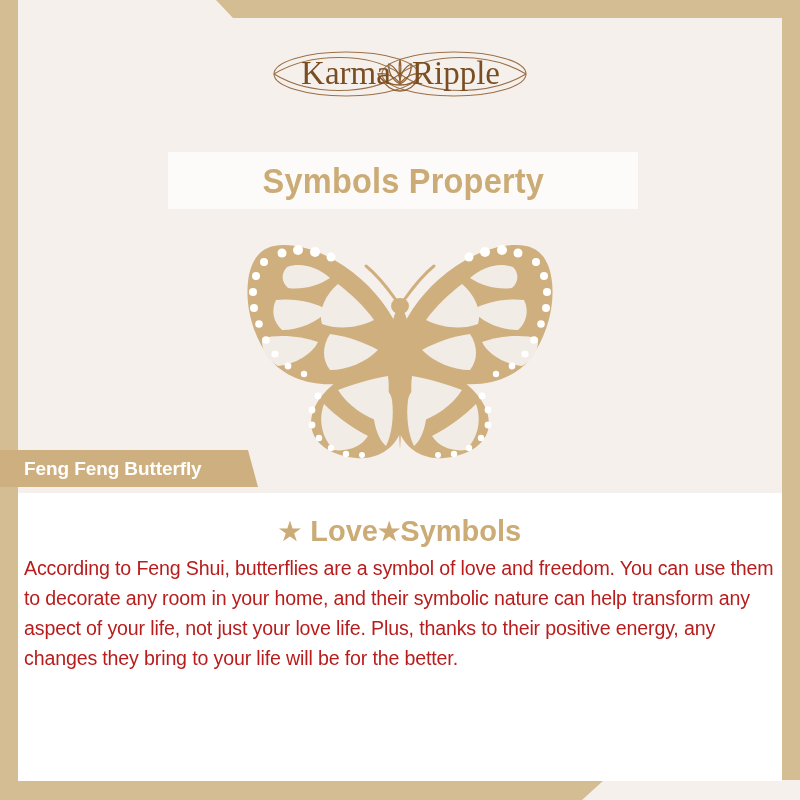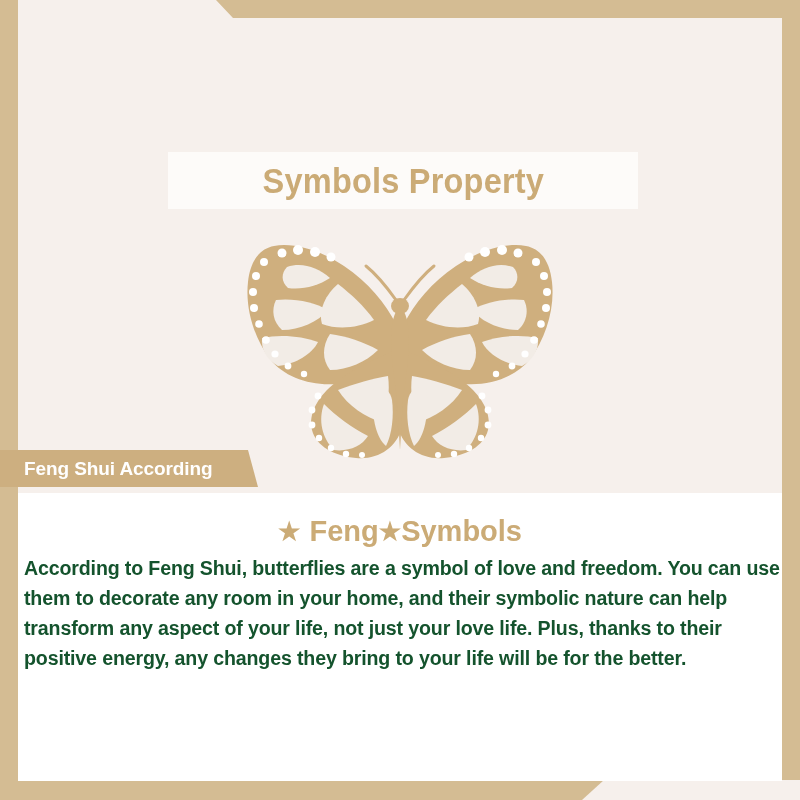"Karma" div.logo { html: none -> <div> <svg> <g> <ellipse></ellipse> <ellipse></ellipse> <path></path> <path></path> </g> <g> <path></path> <path></path> <path></path> <path></path> <path></path> <path></path> </g> <text>Karma</text> <text>Ripple</text> </svg> </div> }
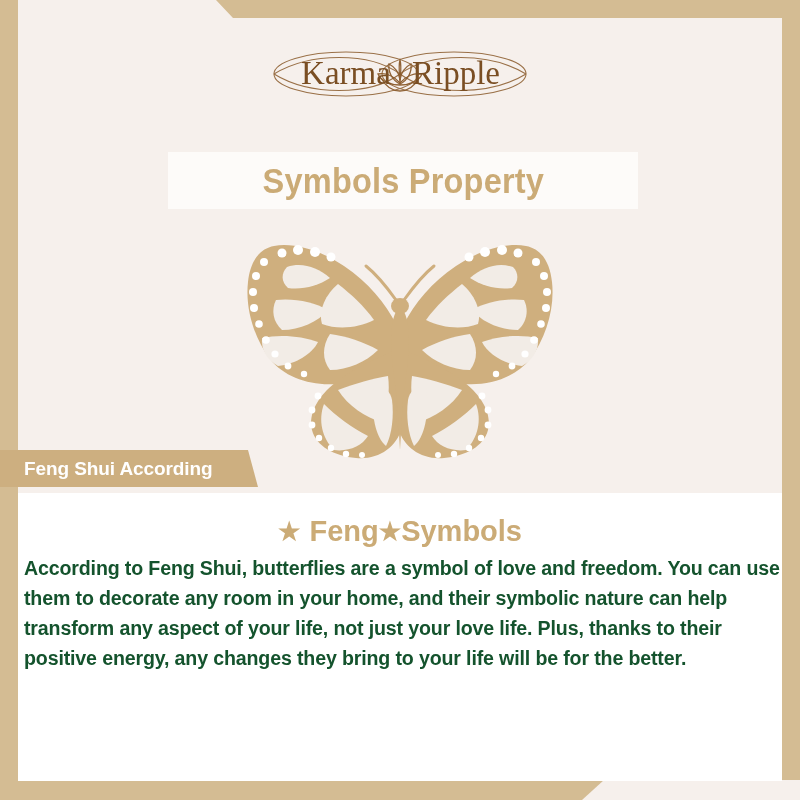"Feng Shui According" span.ribbon-text { text: Shui According -> Feng Butterfly }
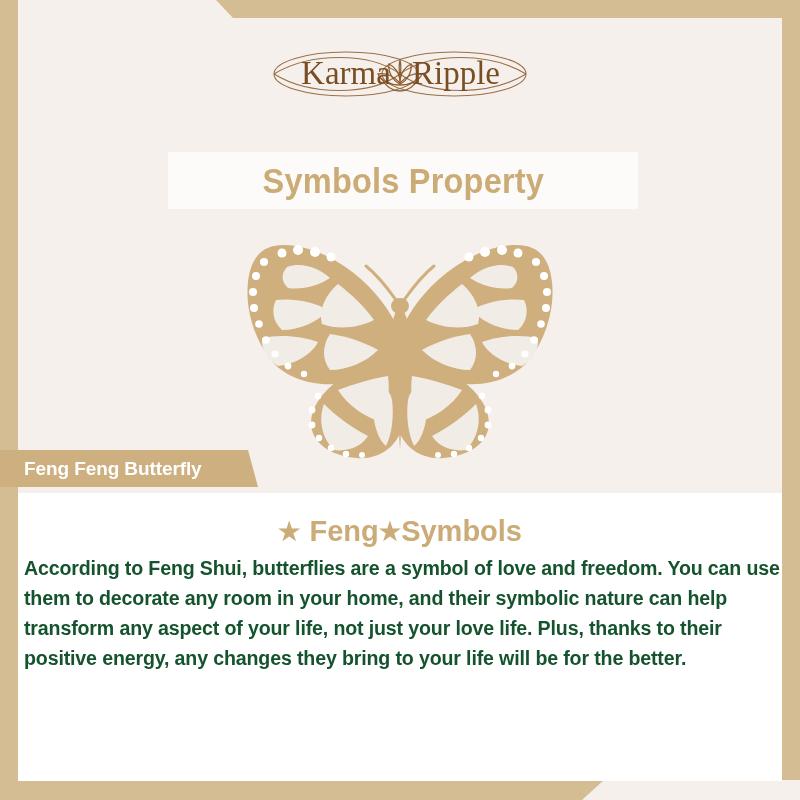"Feng" span { text: Feng -> Love }
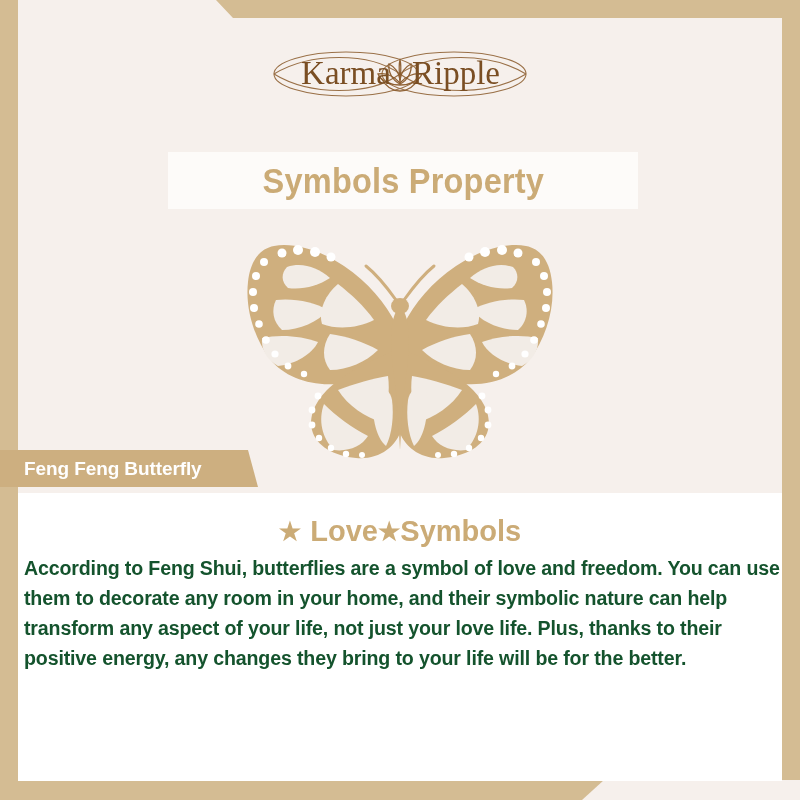"According to Feng Shui, butterflies" .body-copy { color: #14532d -> #b91c1c; font-weight: bold -> normal }
